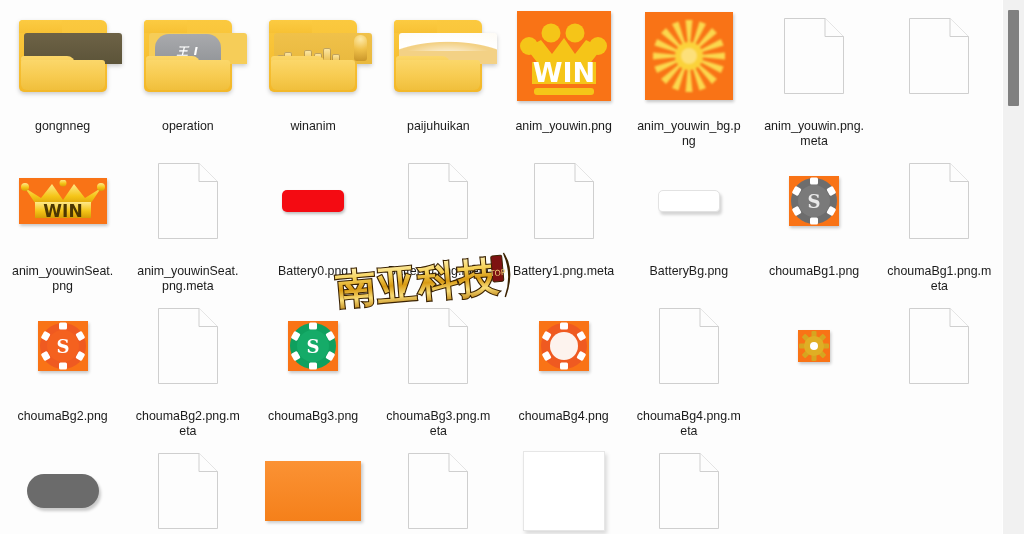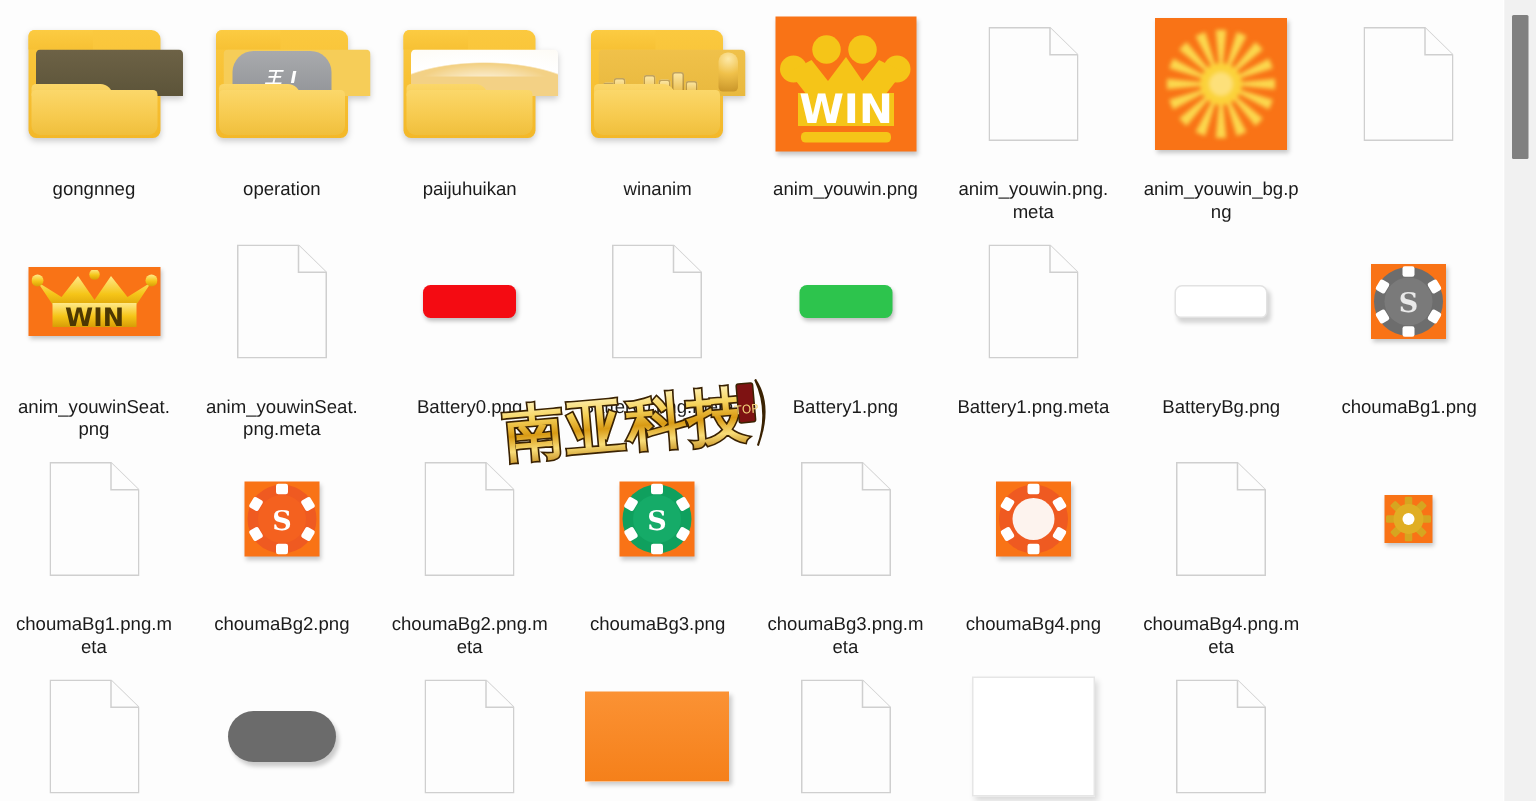"paijuhuikan" div.cell { order: before "winanim" -> after "winanim" }
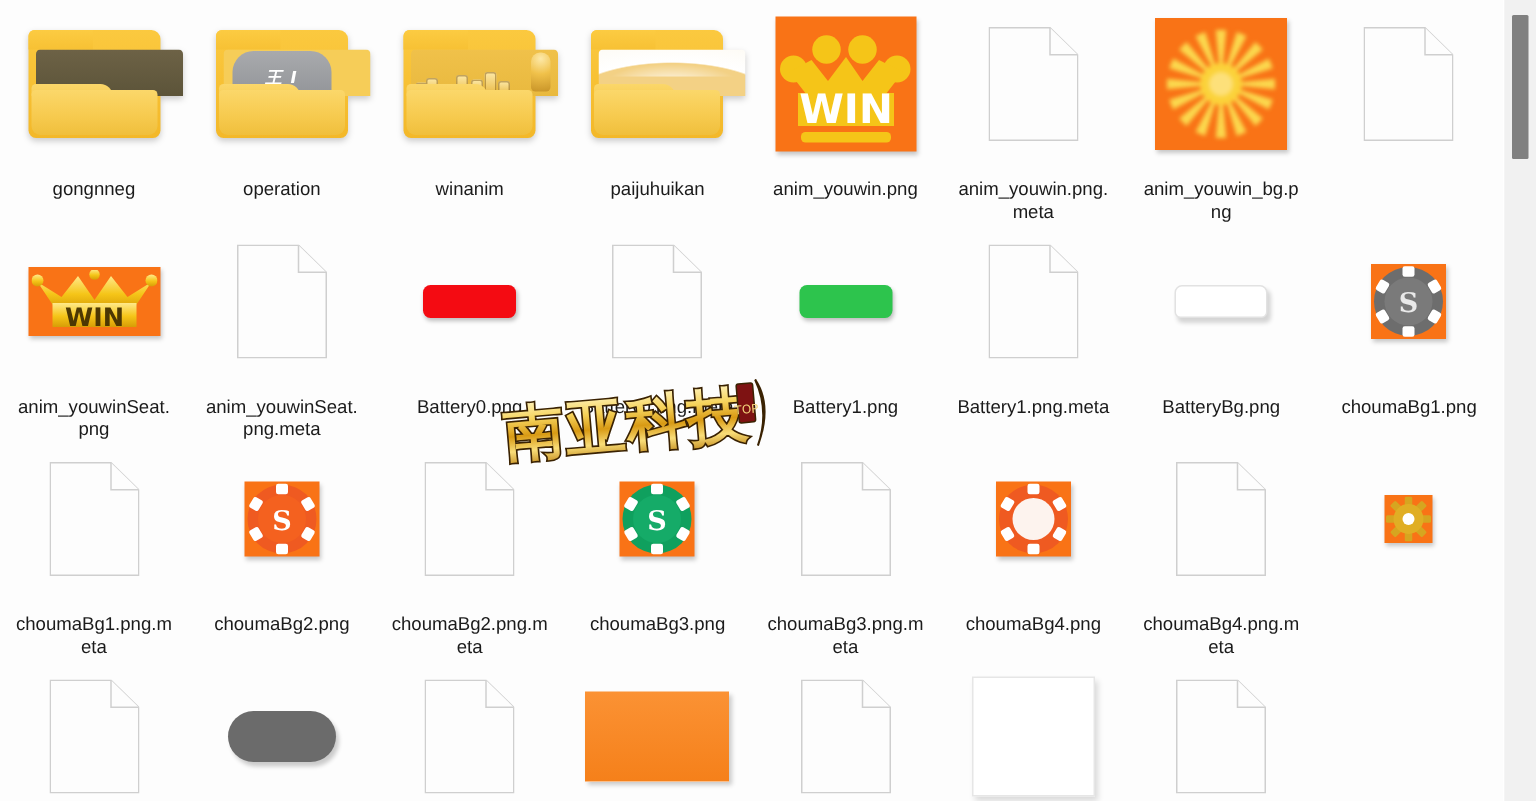"anim_youwin.png.meta" div.cell { order: before "anim_youwin_bg.png" -> after "anim_youwin_bg.png" }
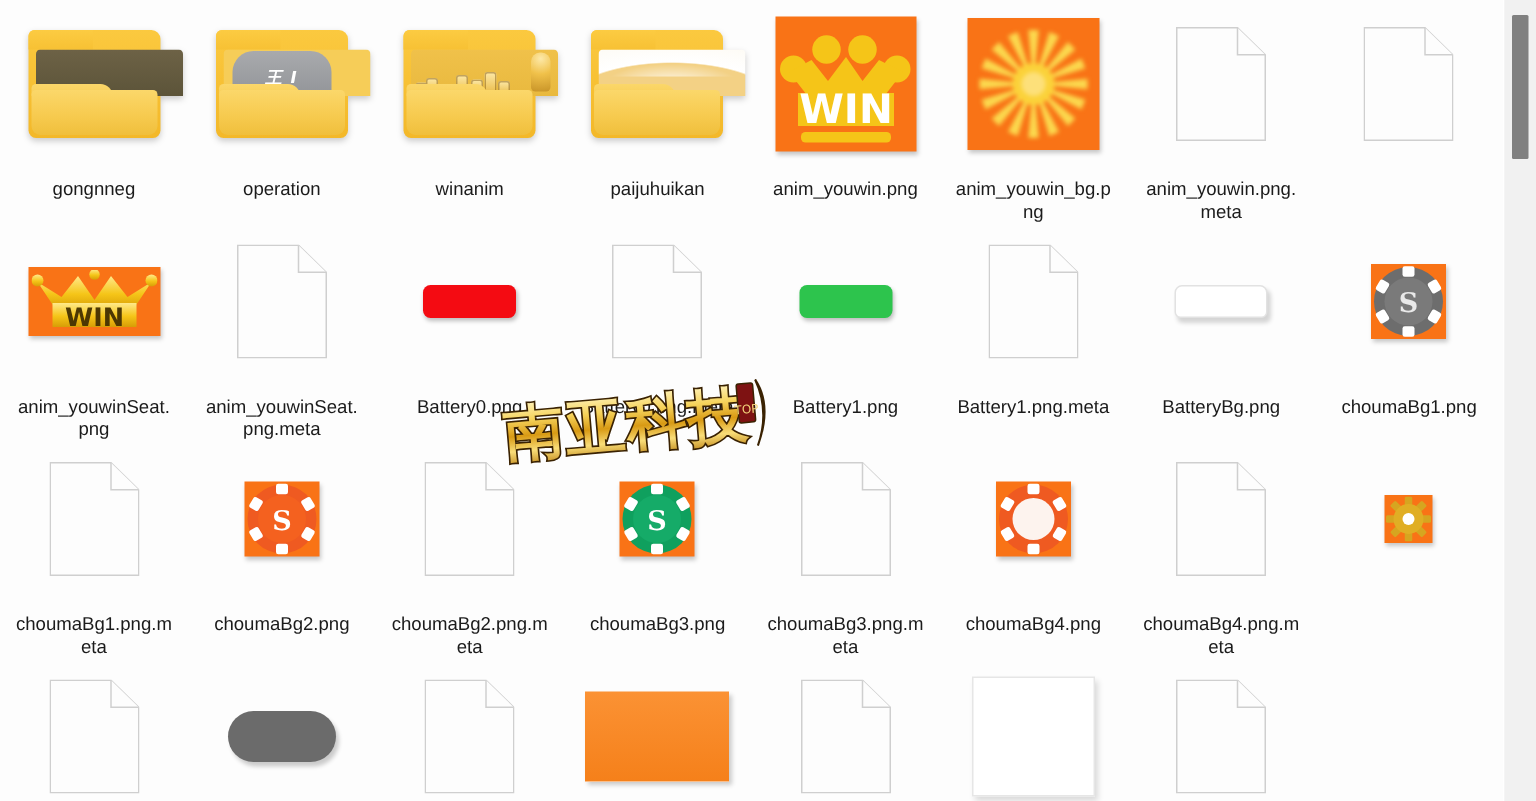"Battery1.png" div.cell { html: <div> <div> <div></div> </div> <div>Battery1.png</div> </div> -> none }
